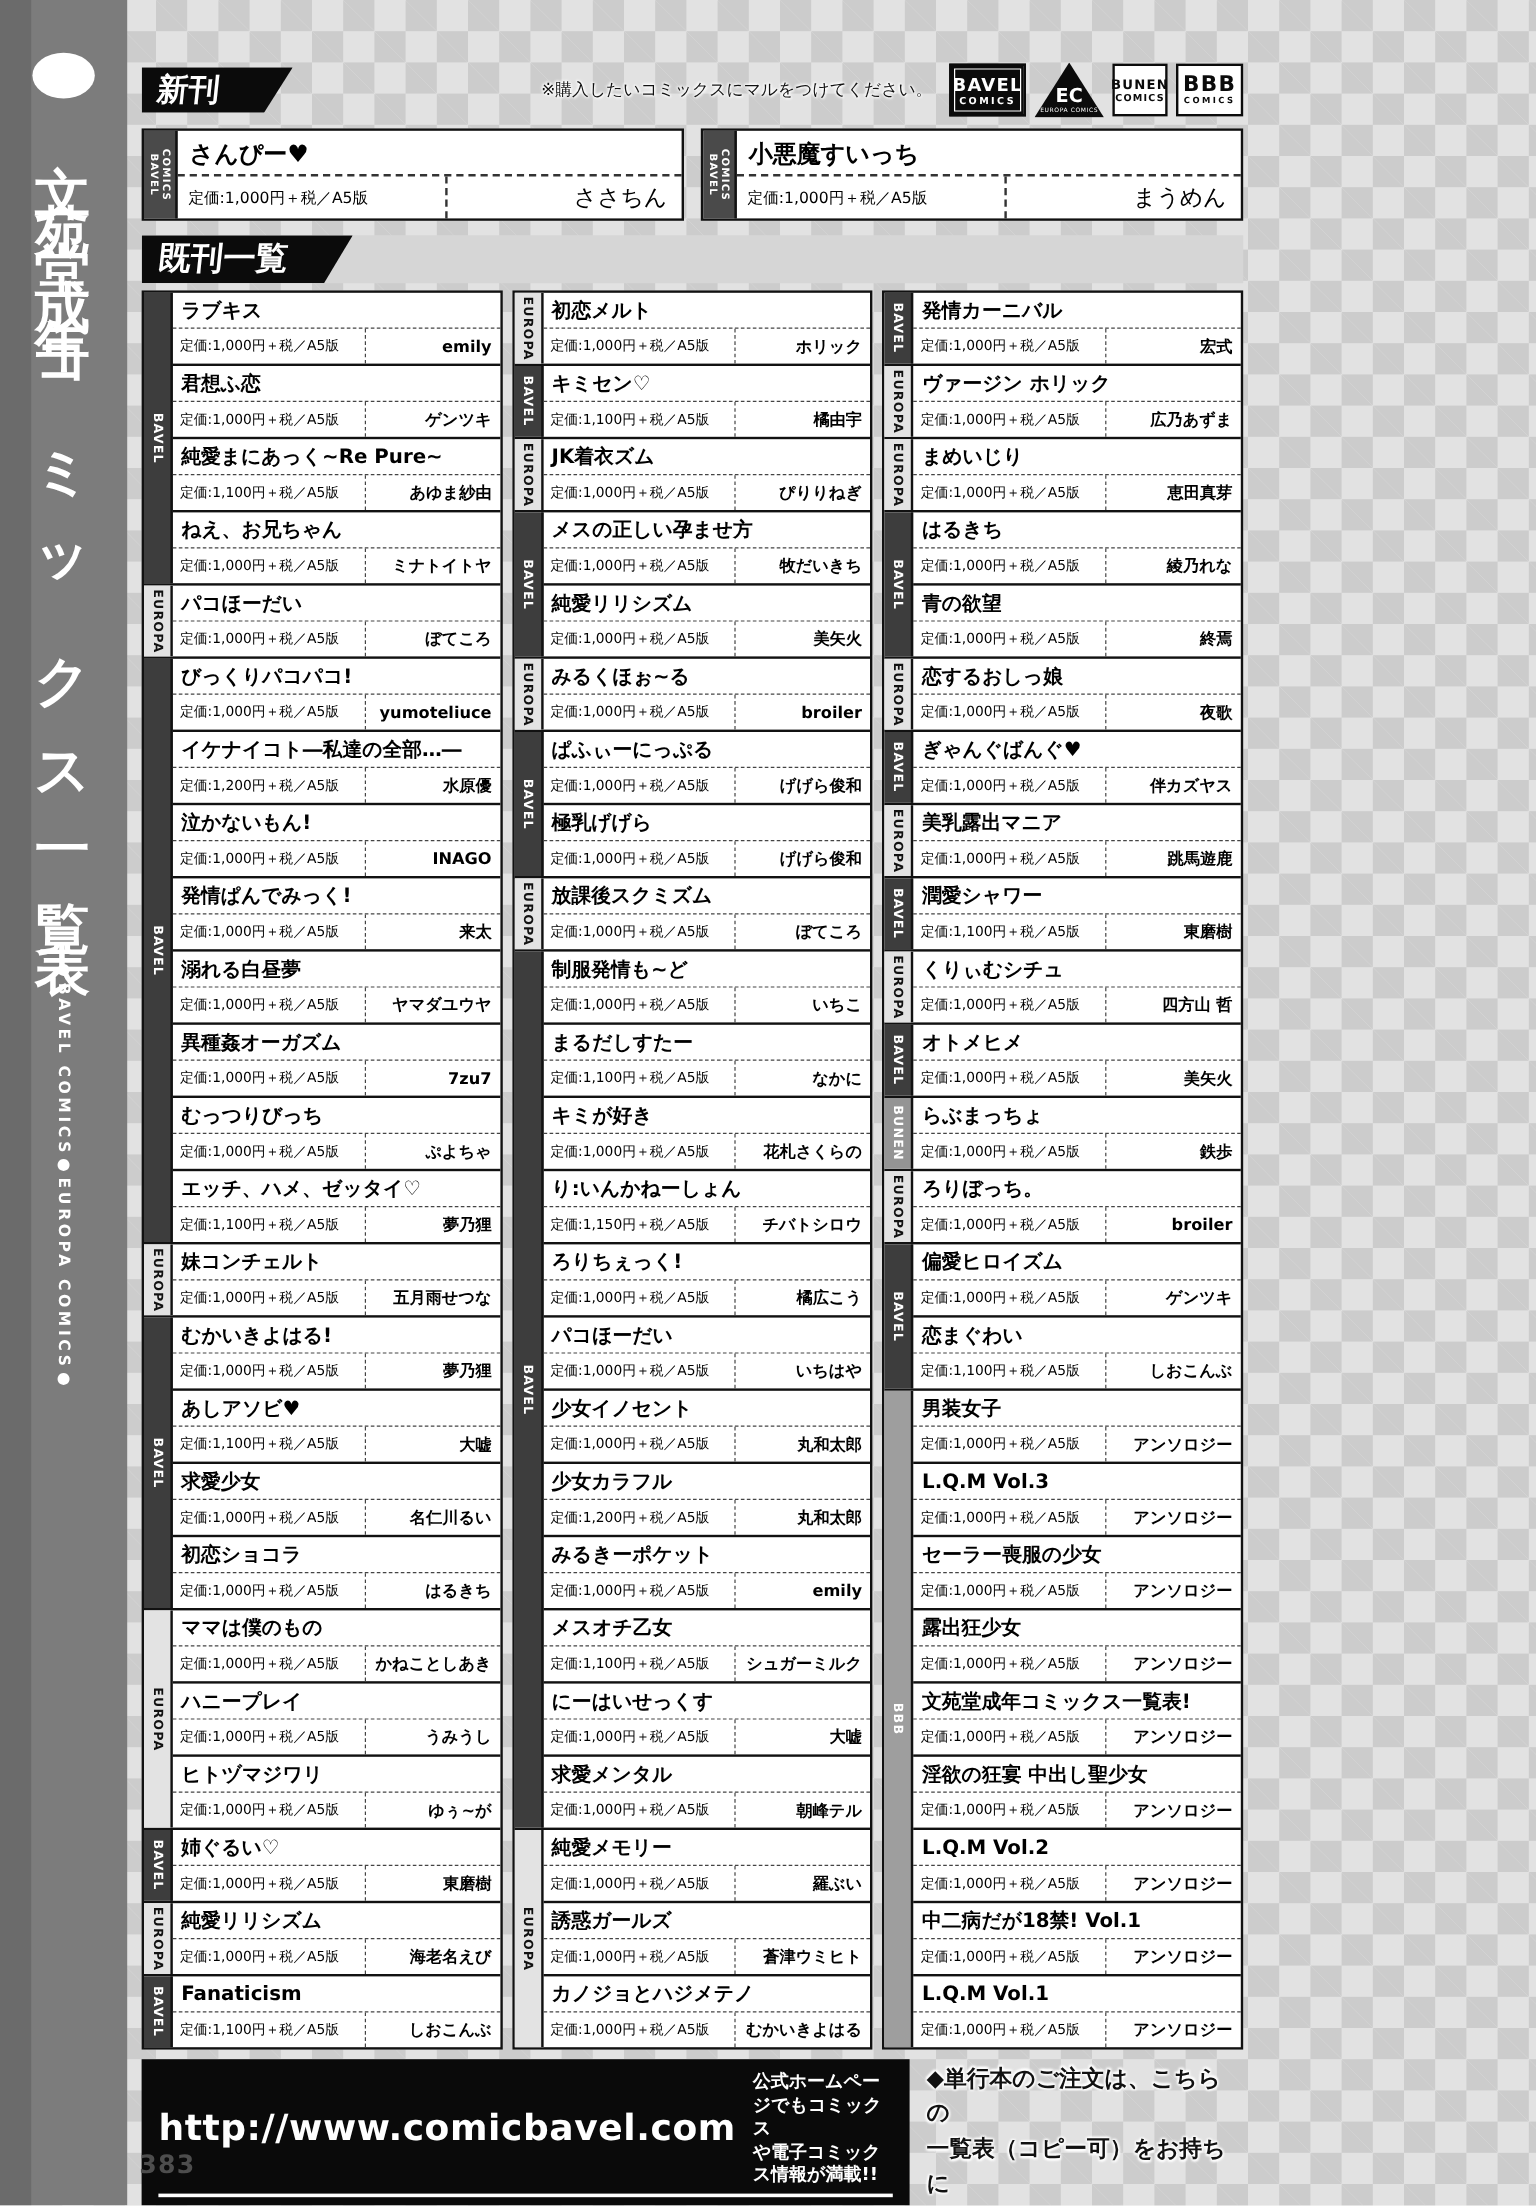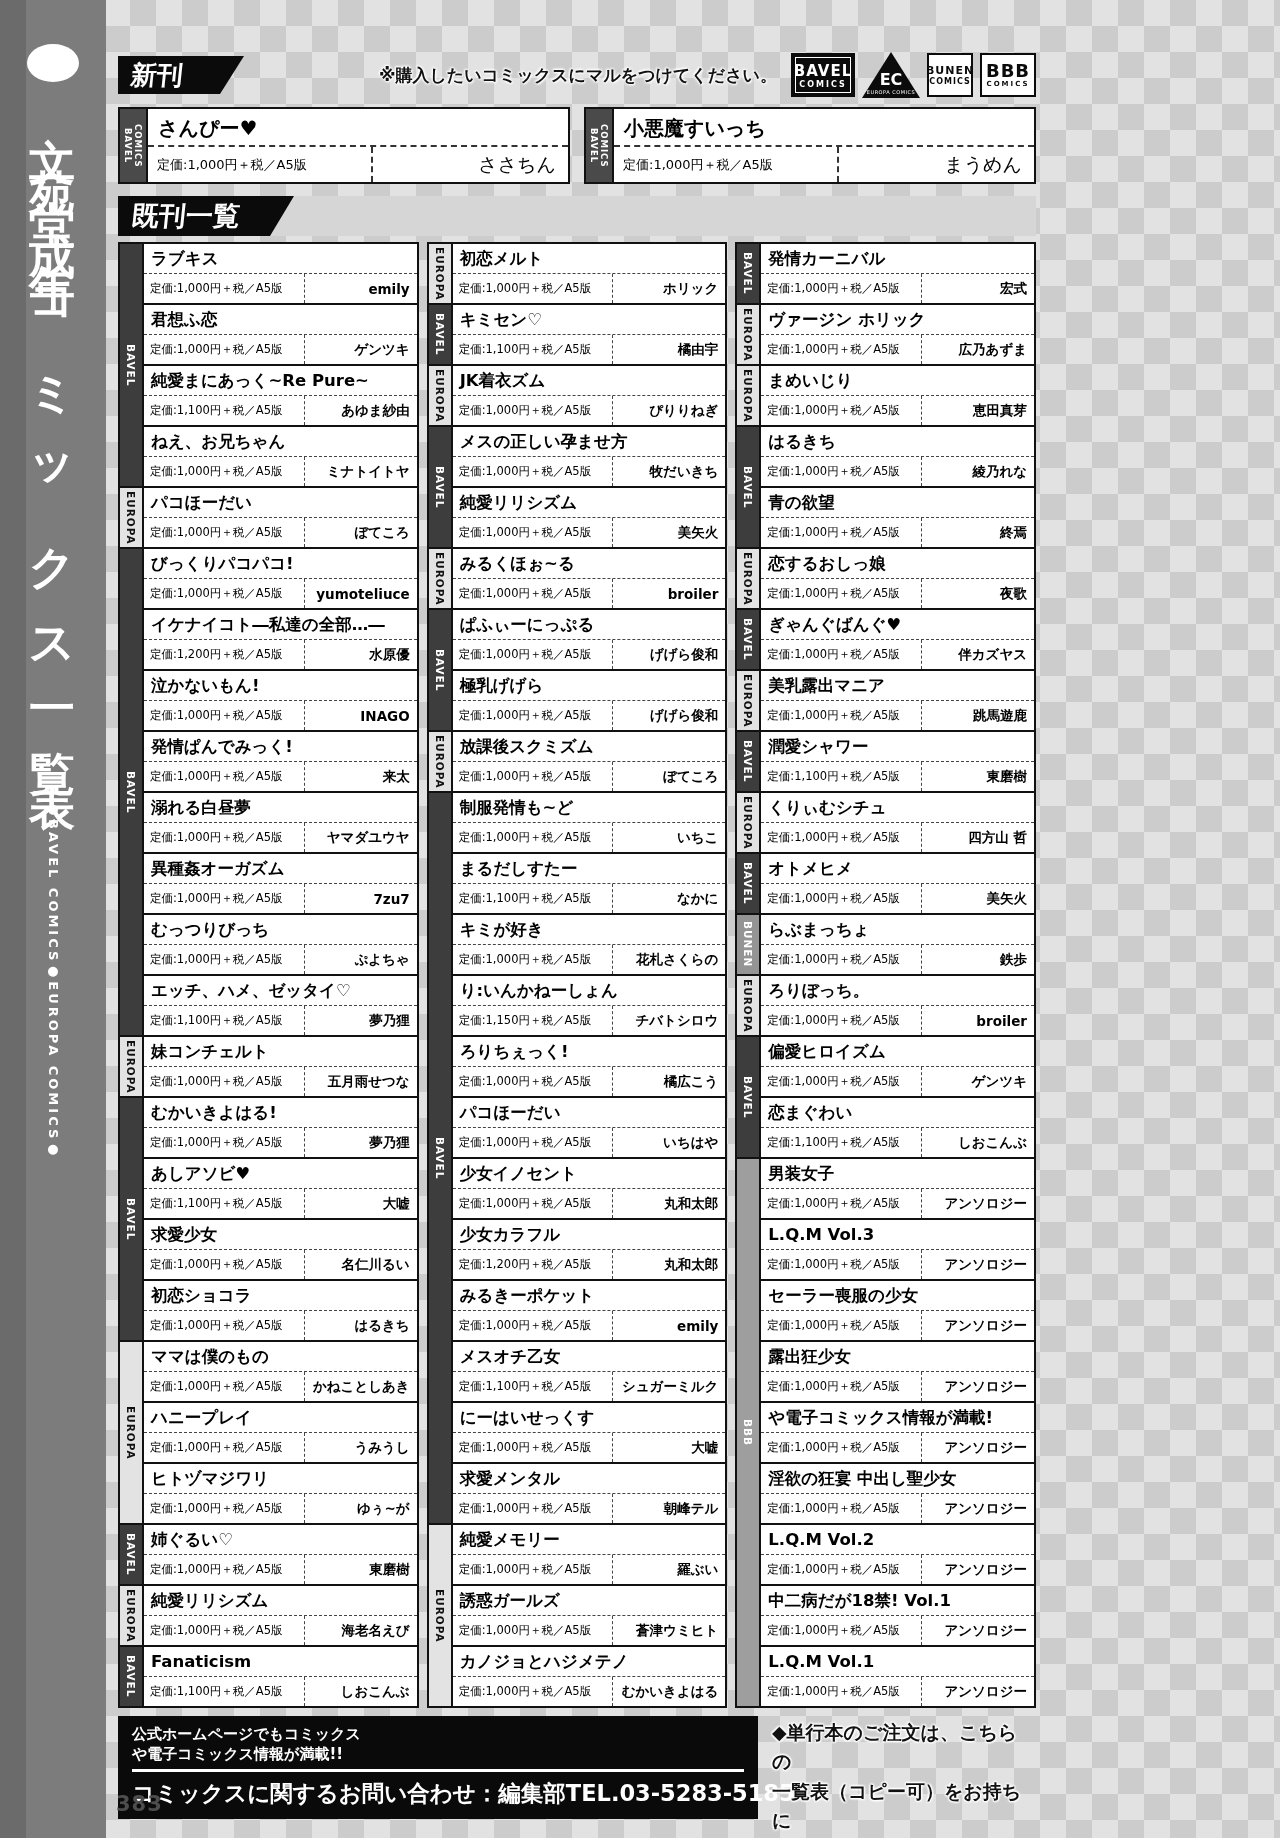"※購入したいコミックスにマルをつけてください。" .header-note { font-size: 17px -> 14px; font-weight: bold -> normal }
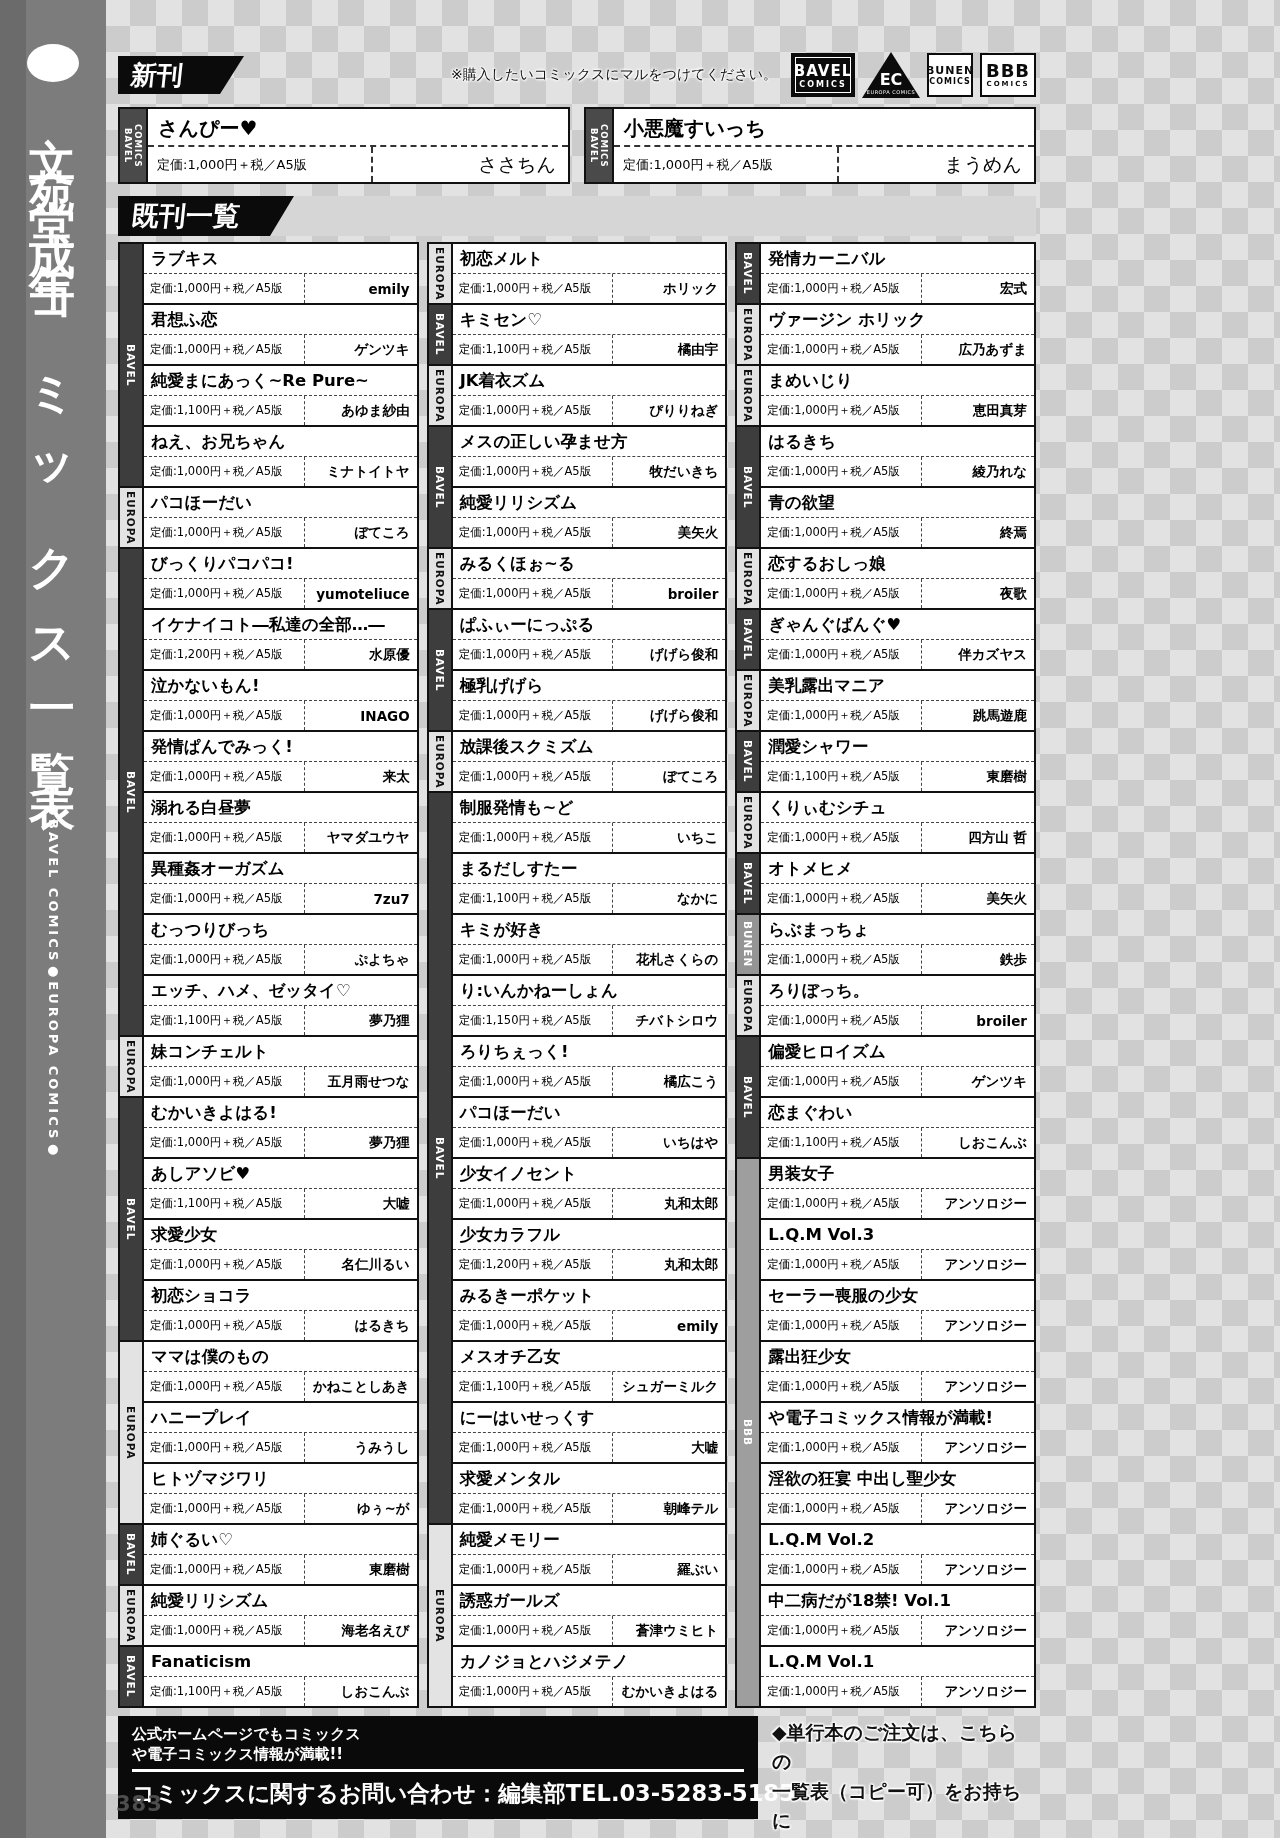"や電子コミックス情報が満載!" div.etitle { text: や電子コミックス情報が満載 -> 文苑堂成年コミックス一覧表 }
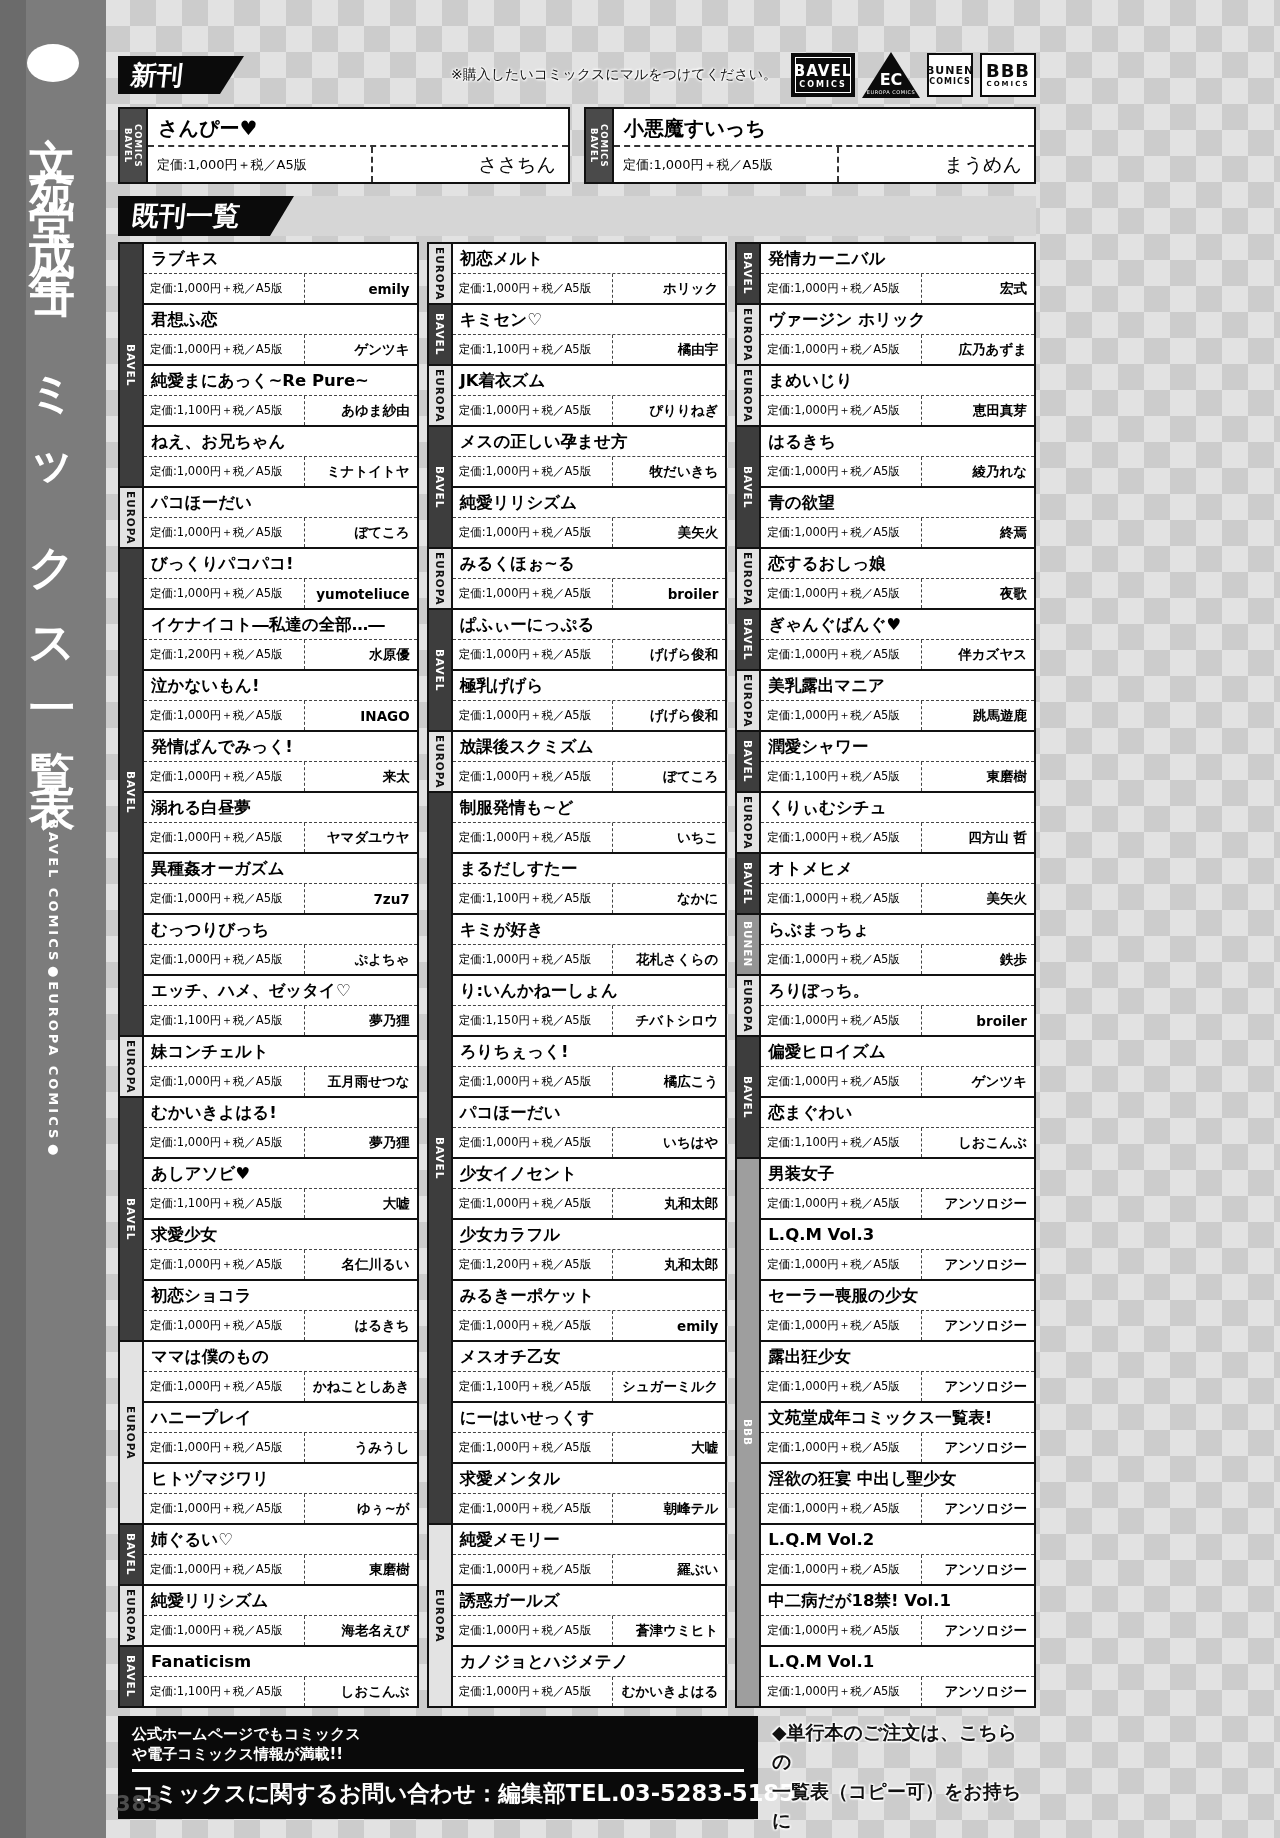"http://www.comicbavel.com" div.fb-url { html: none -> <div>http://www.comicbavel.com</div> }
